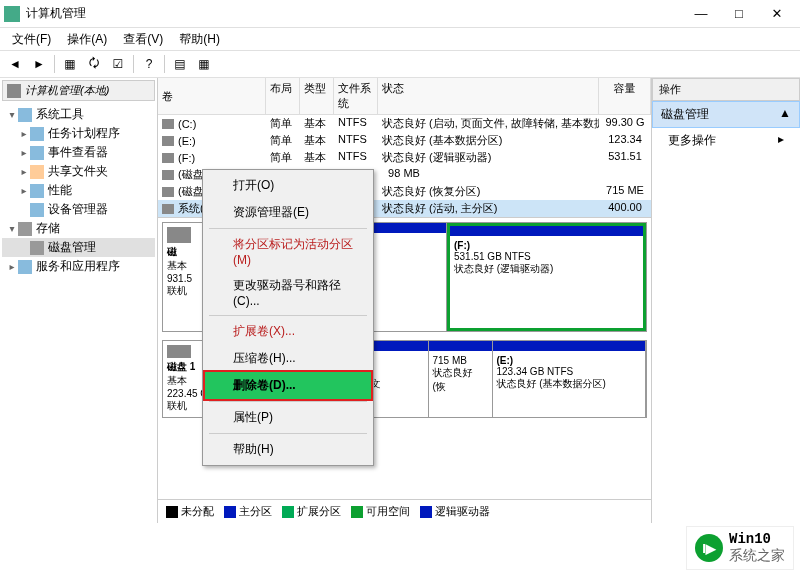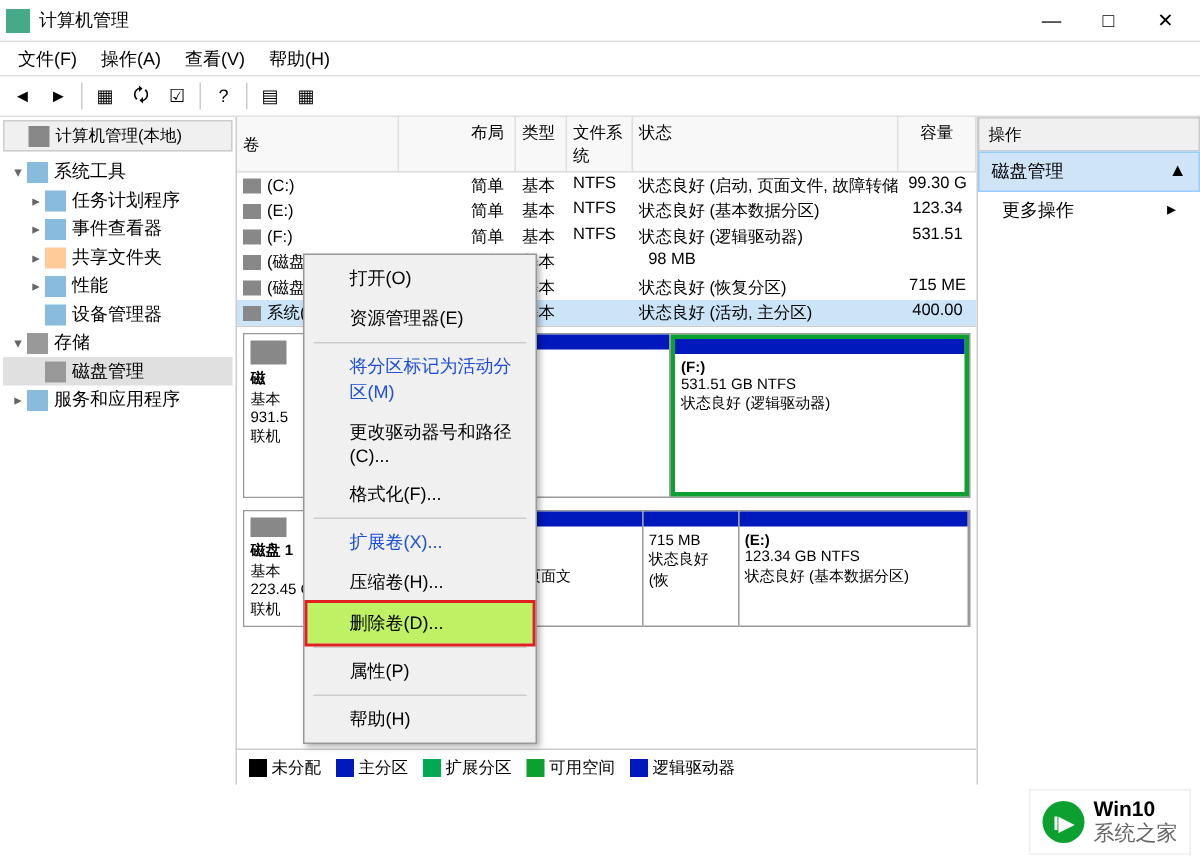"计算机管理(本地)" .tree-header { font-style: none -> italic; padding: 2px 16px -> 2px 4px }
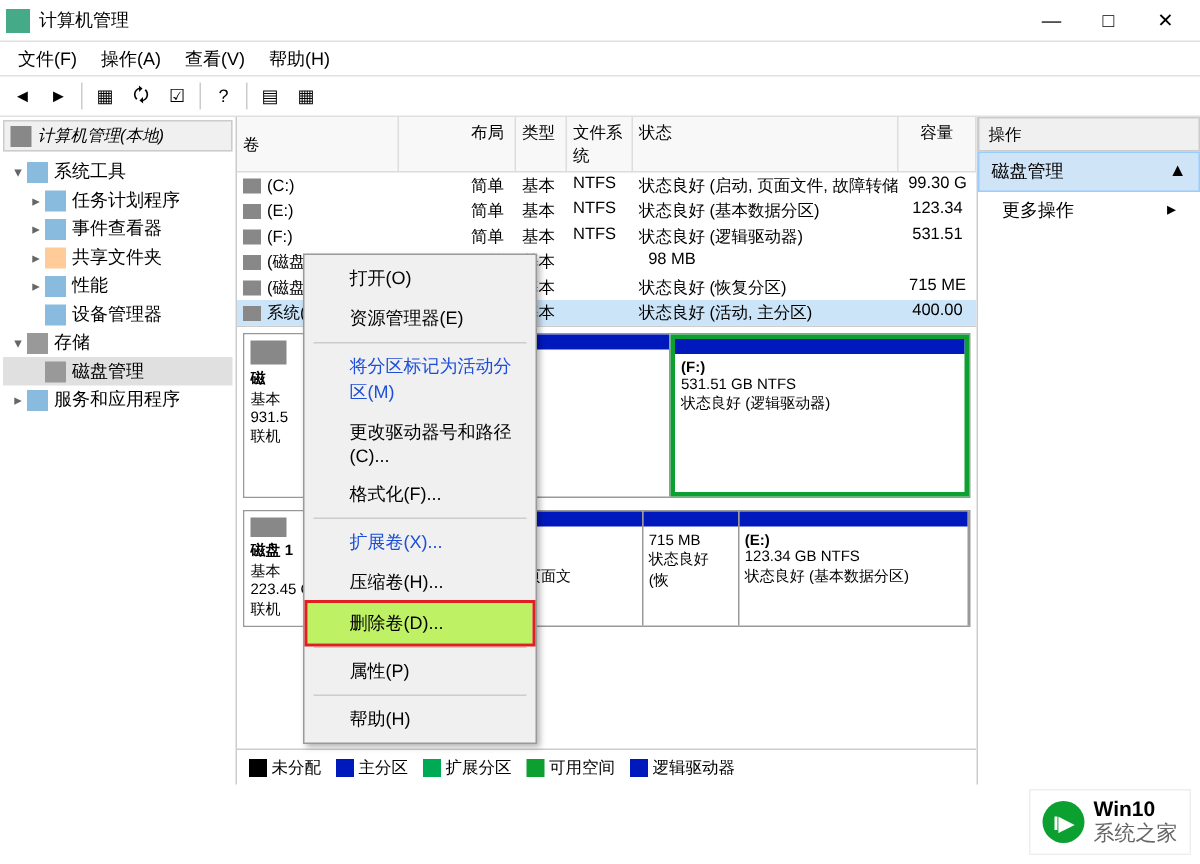"布局" .col-layout { margin-left: 44px -> none }
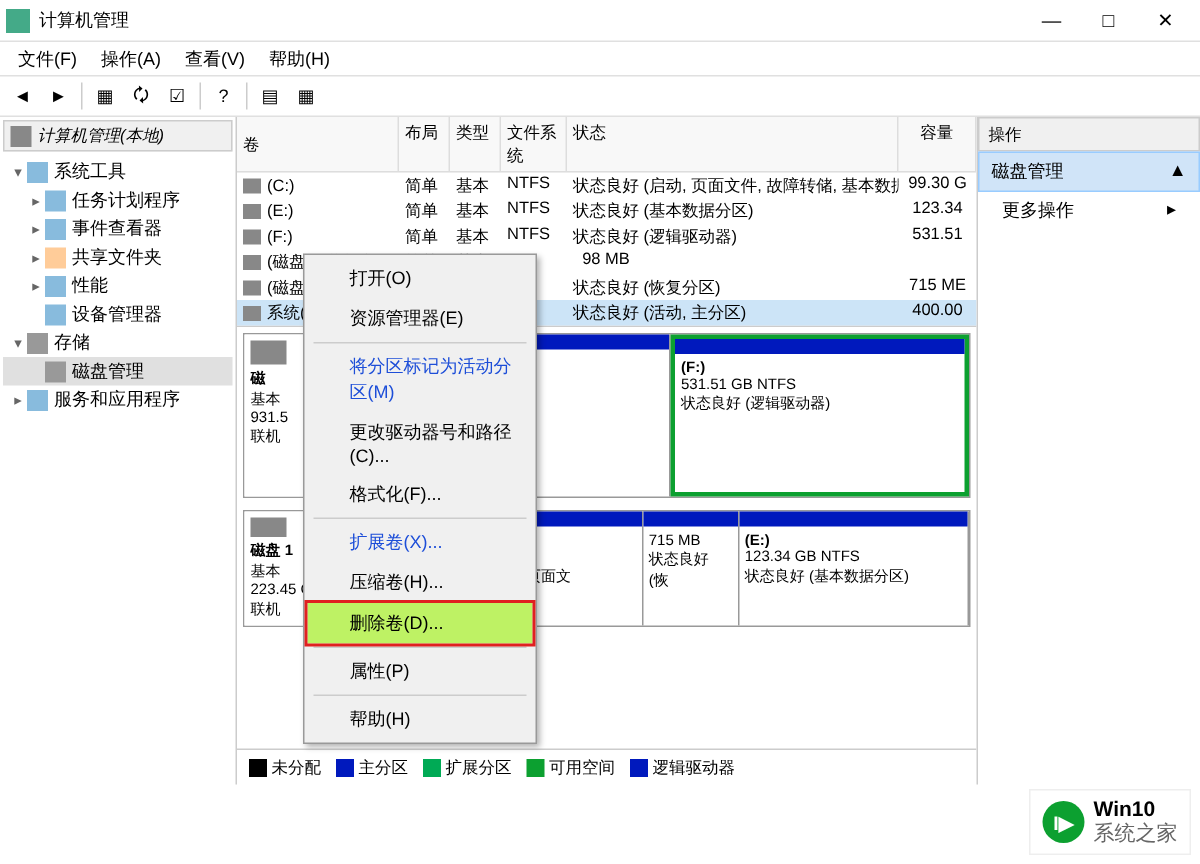"打开(O)" .context-menu { width: 156px -> 172px }
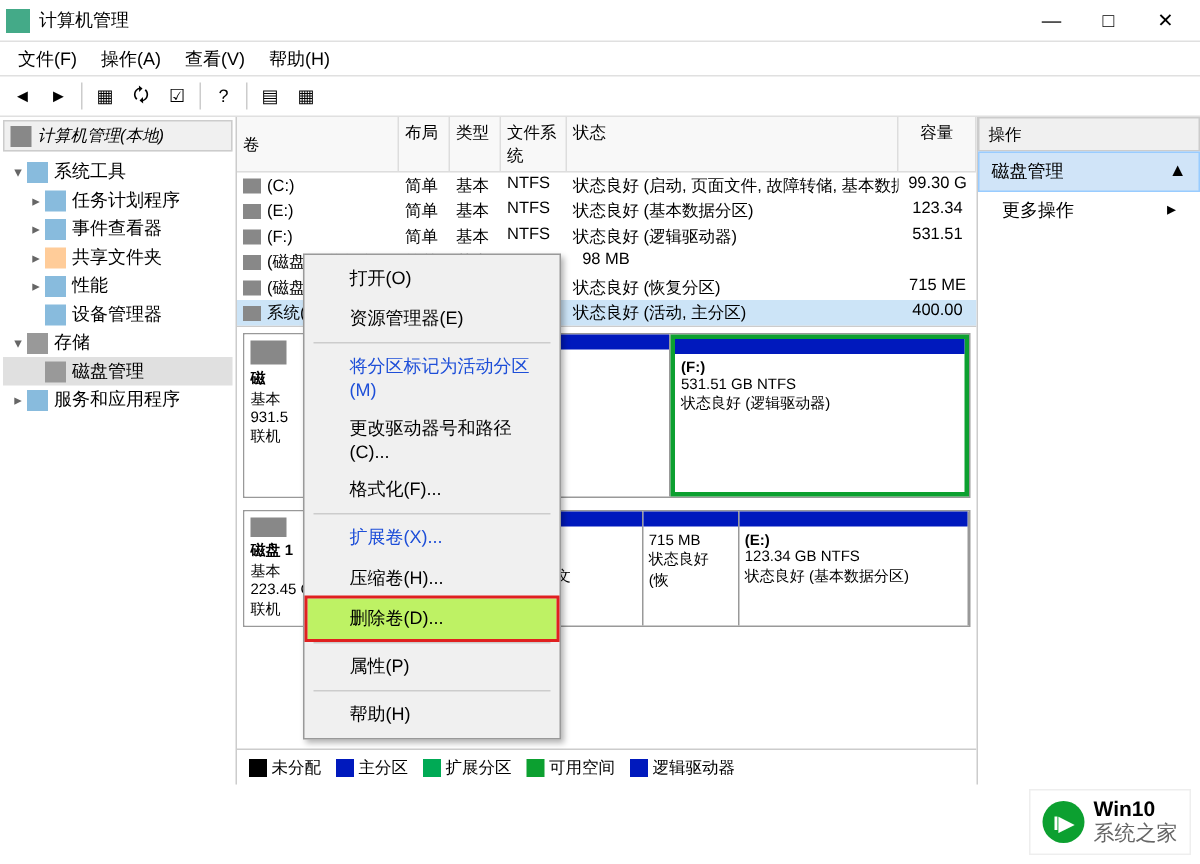"将分区标记为活动分区(M)" .context-menu .menu-item.disabled { color: #1d4ed8 -> #b91c1c }
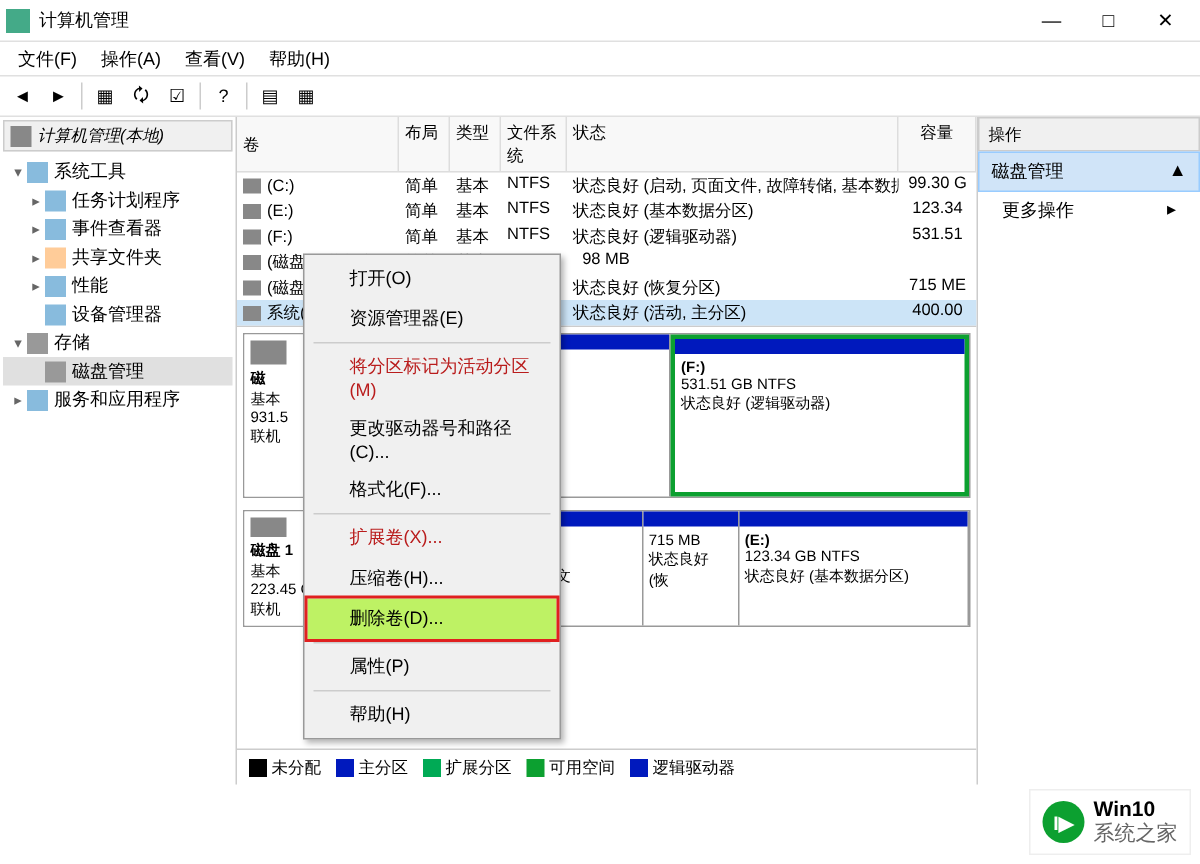"格式化(F)..." div.menu-item { html: <div>格式化(F)...</div> -> none }
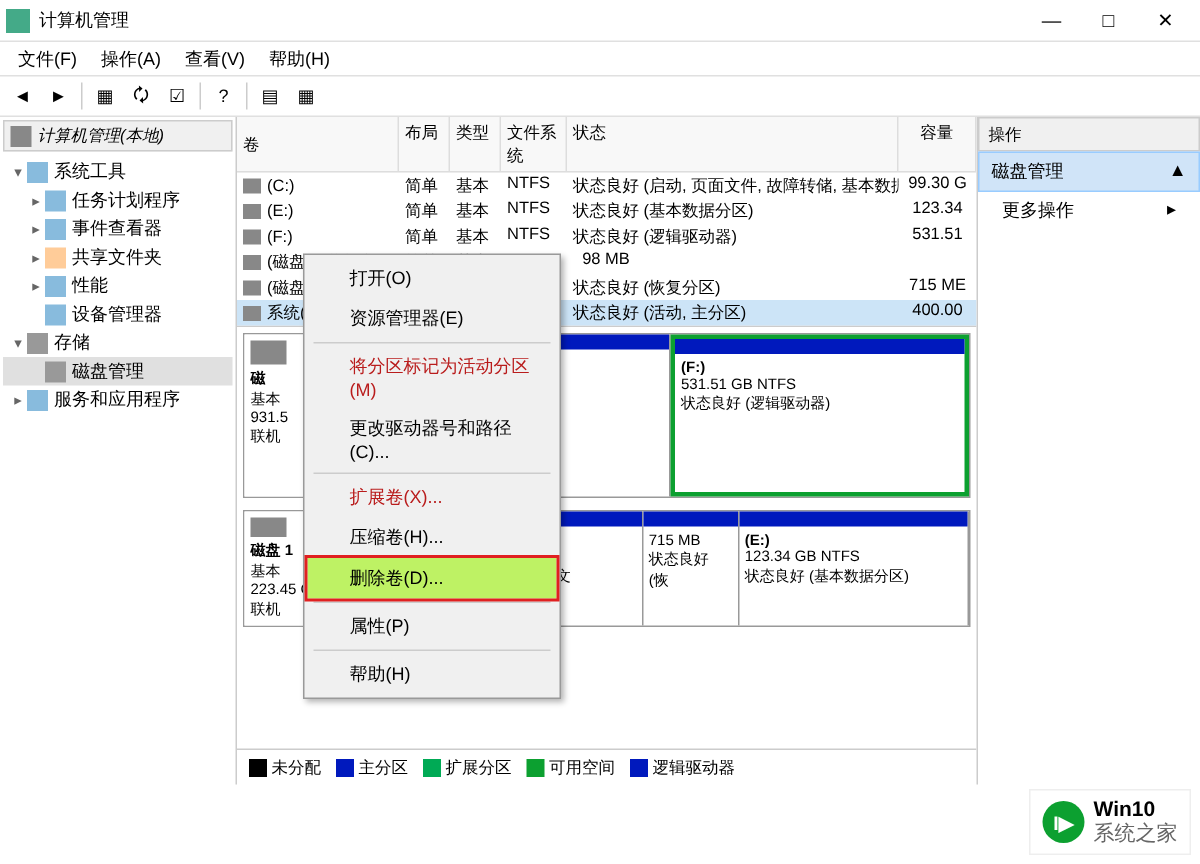"删除卷(D)..." .context-menu .menu-item.highlighted { background: #bef264 -> #22c55e; font-weight: none -> bold }
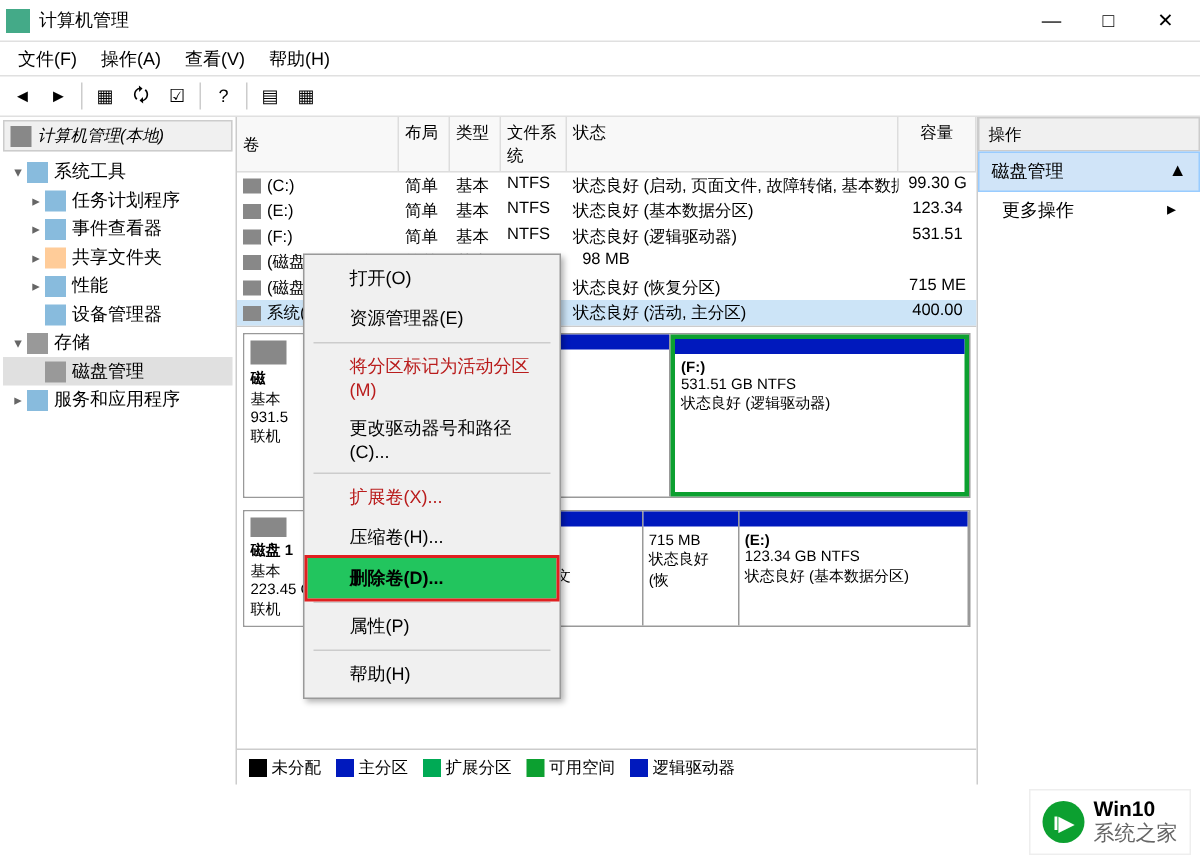"Win10" .watermark .wt1 { font-family: none -> Liberation Mono, monospace }
